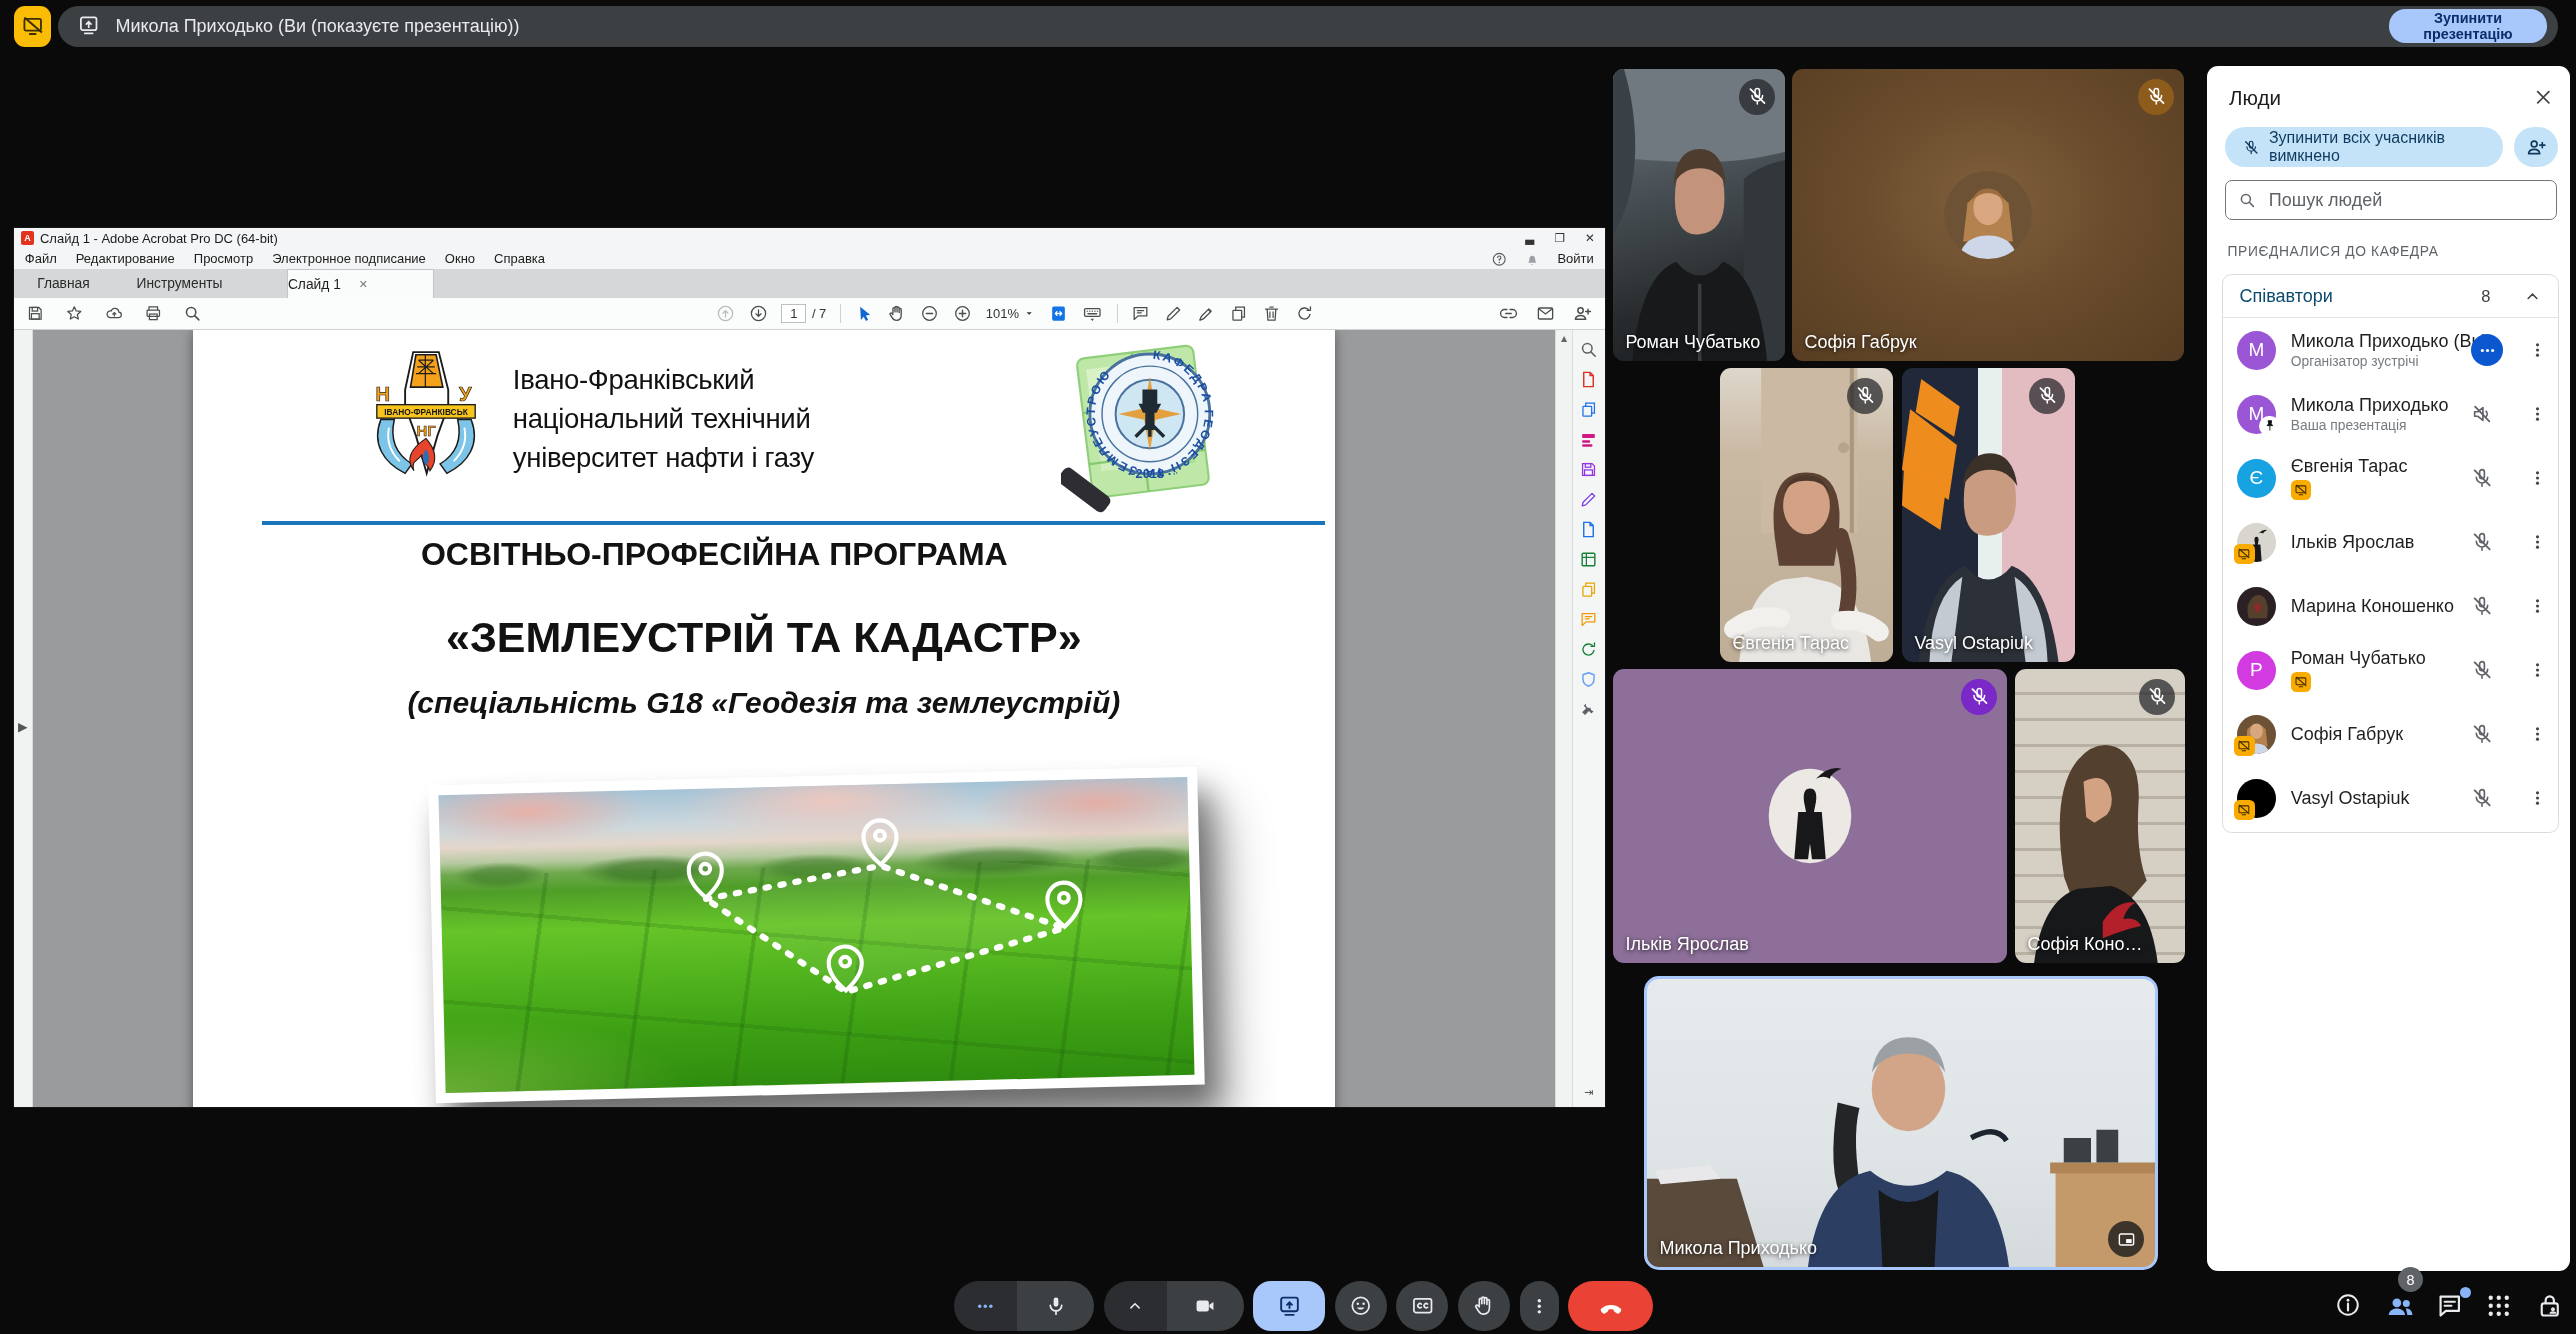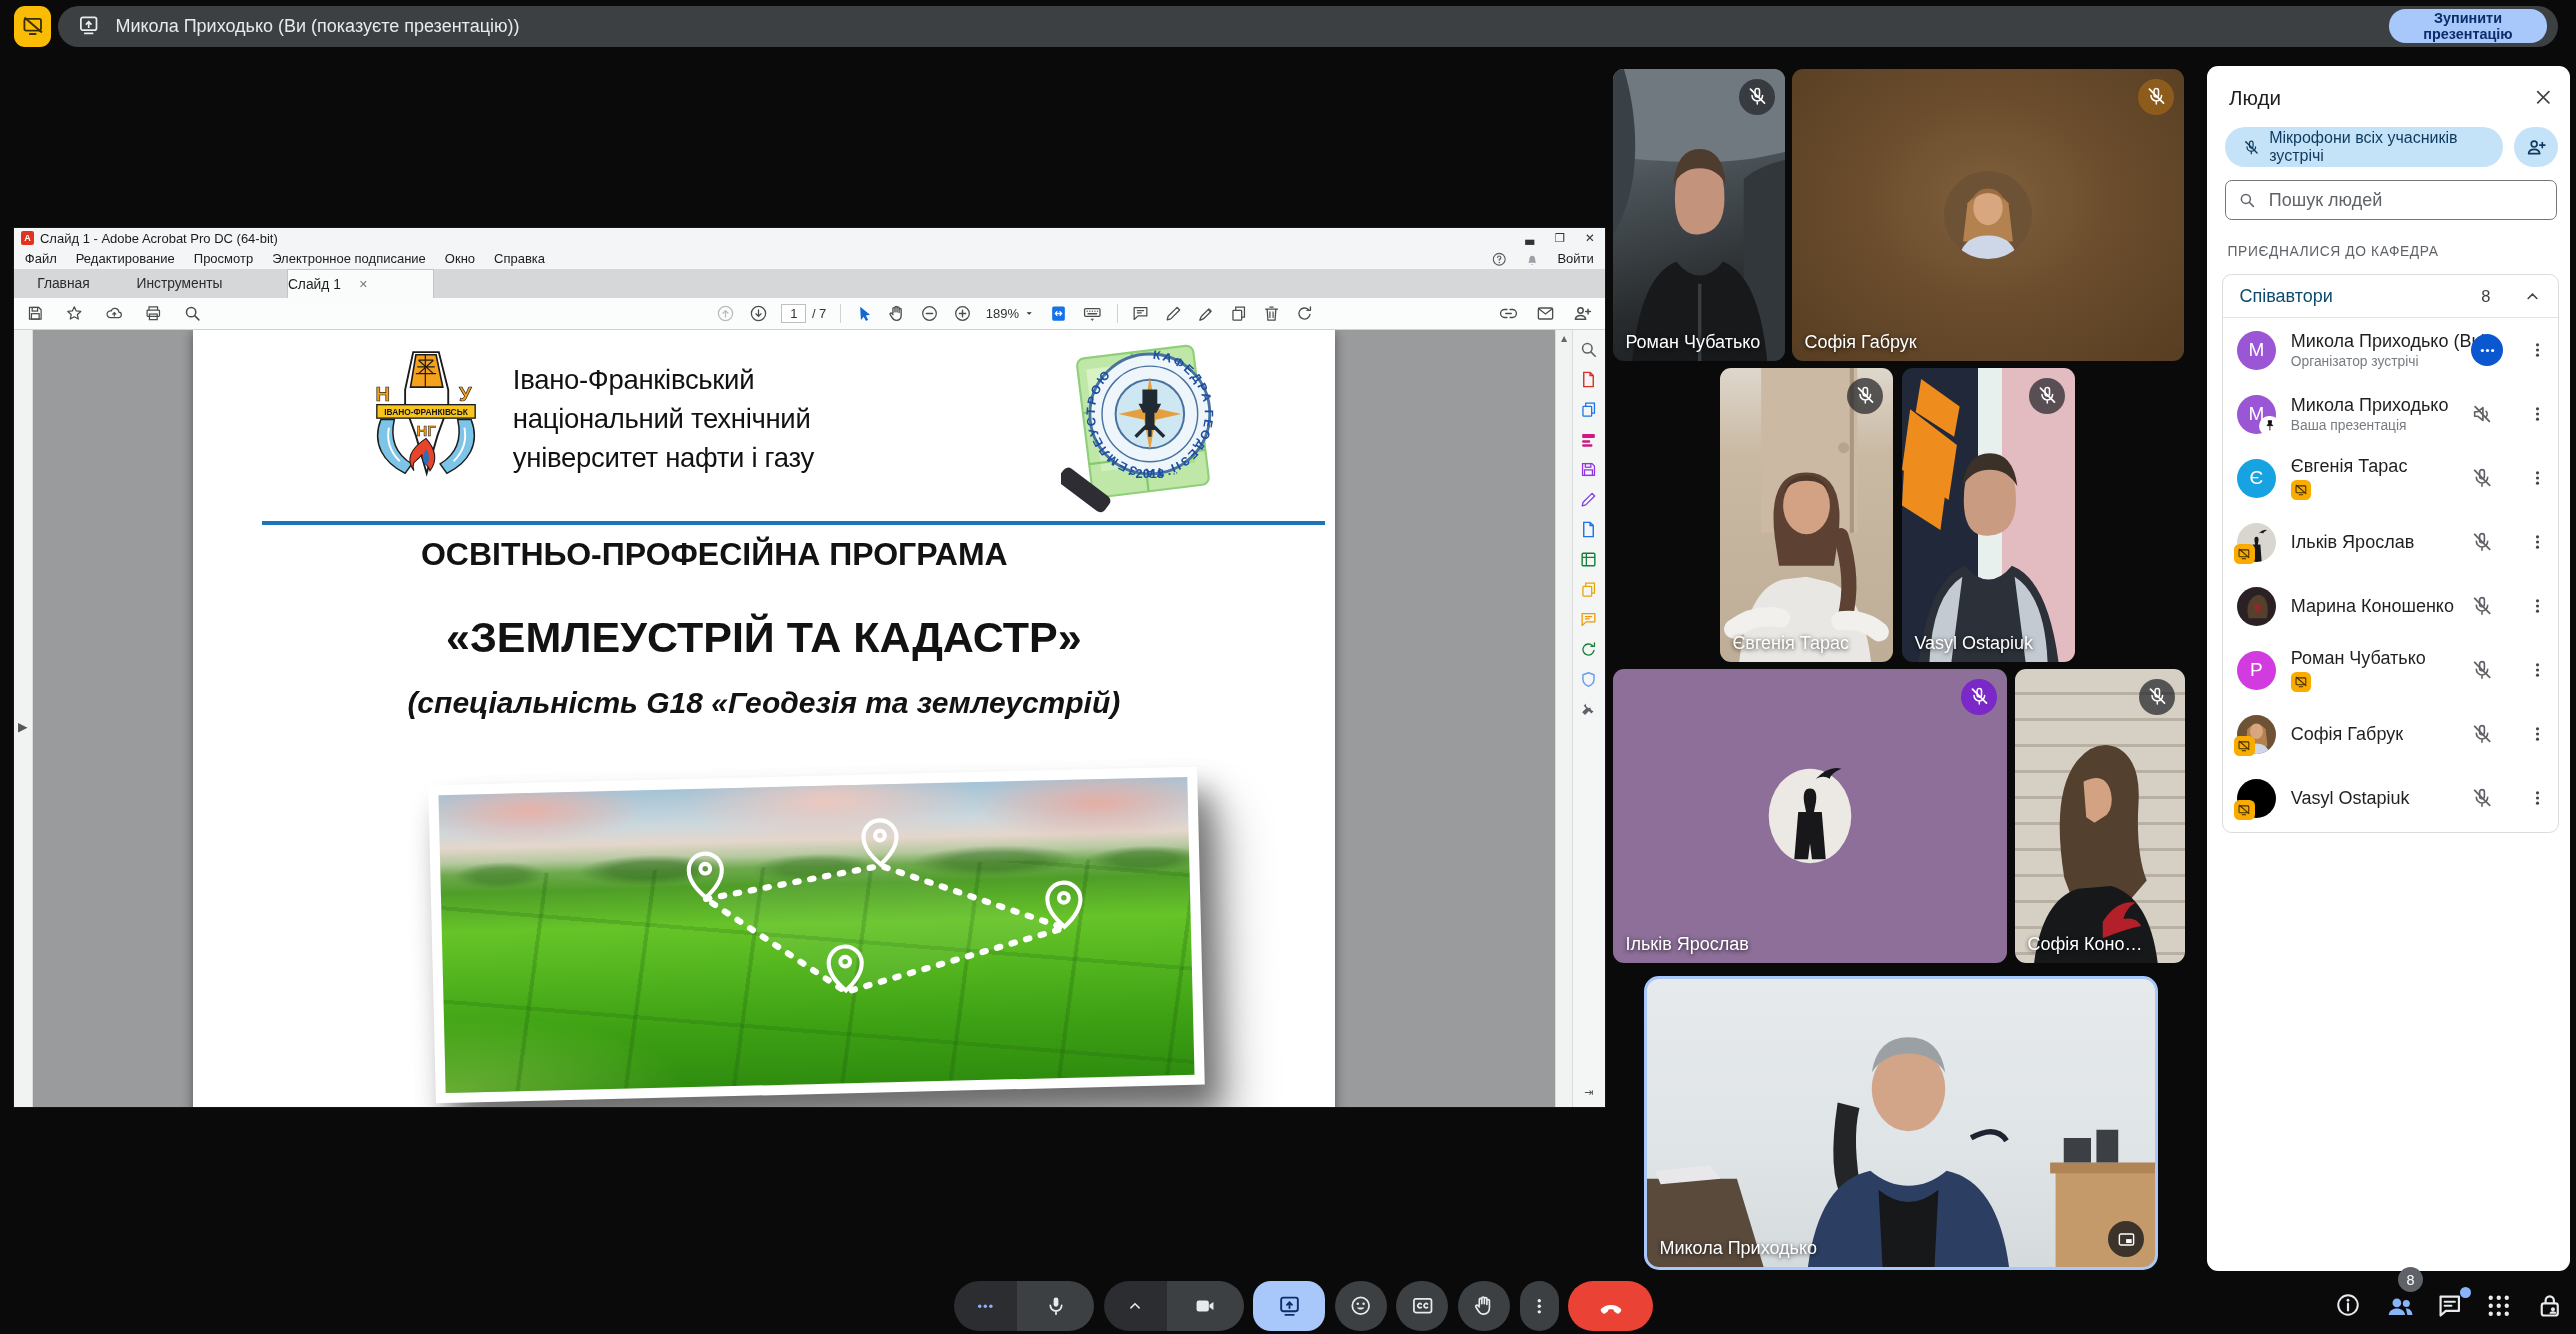"Мікрофони всіх учасників зустрічі" span { text: Мікрофони всіх учасників зустрічі -> Зупинити всіх учасників вимкнено }
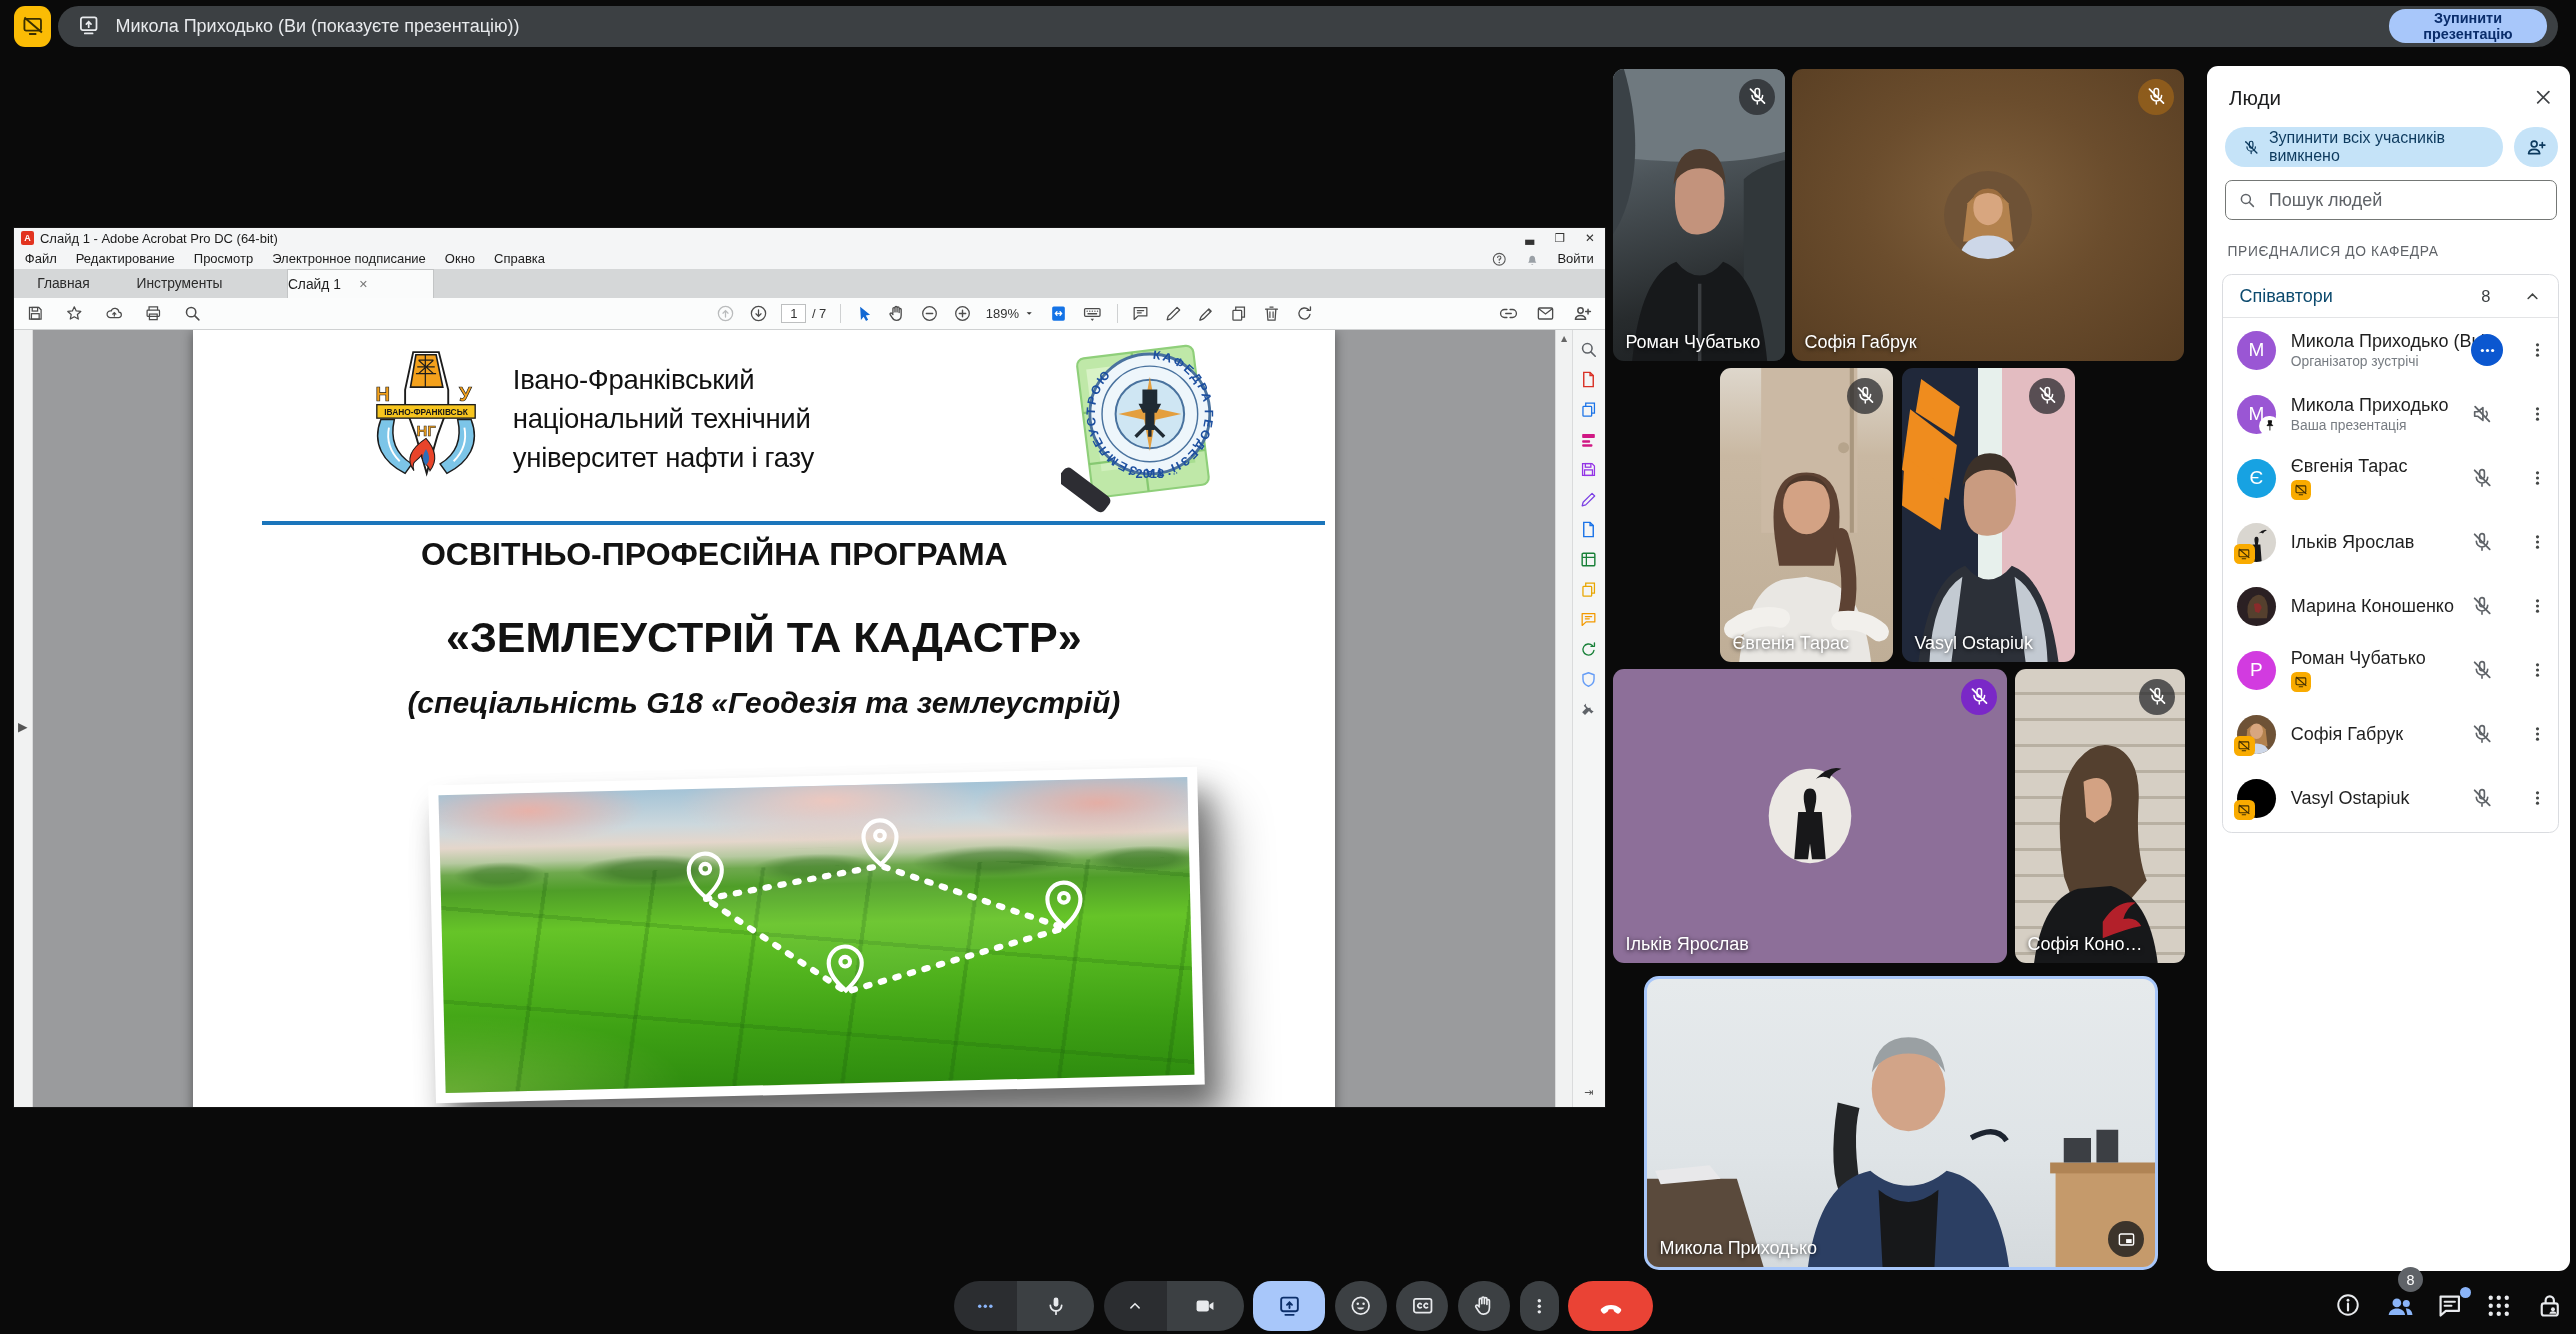"189%" span { text: 189% -> 101% }
